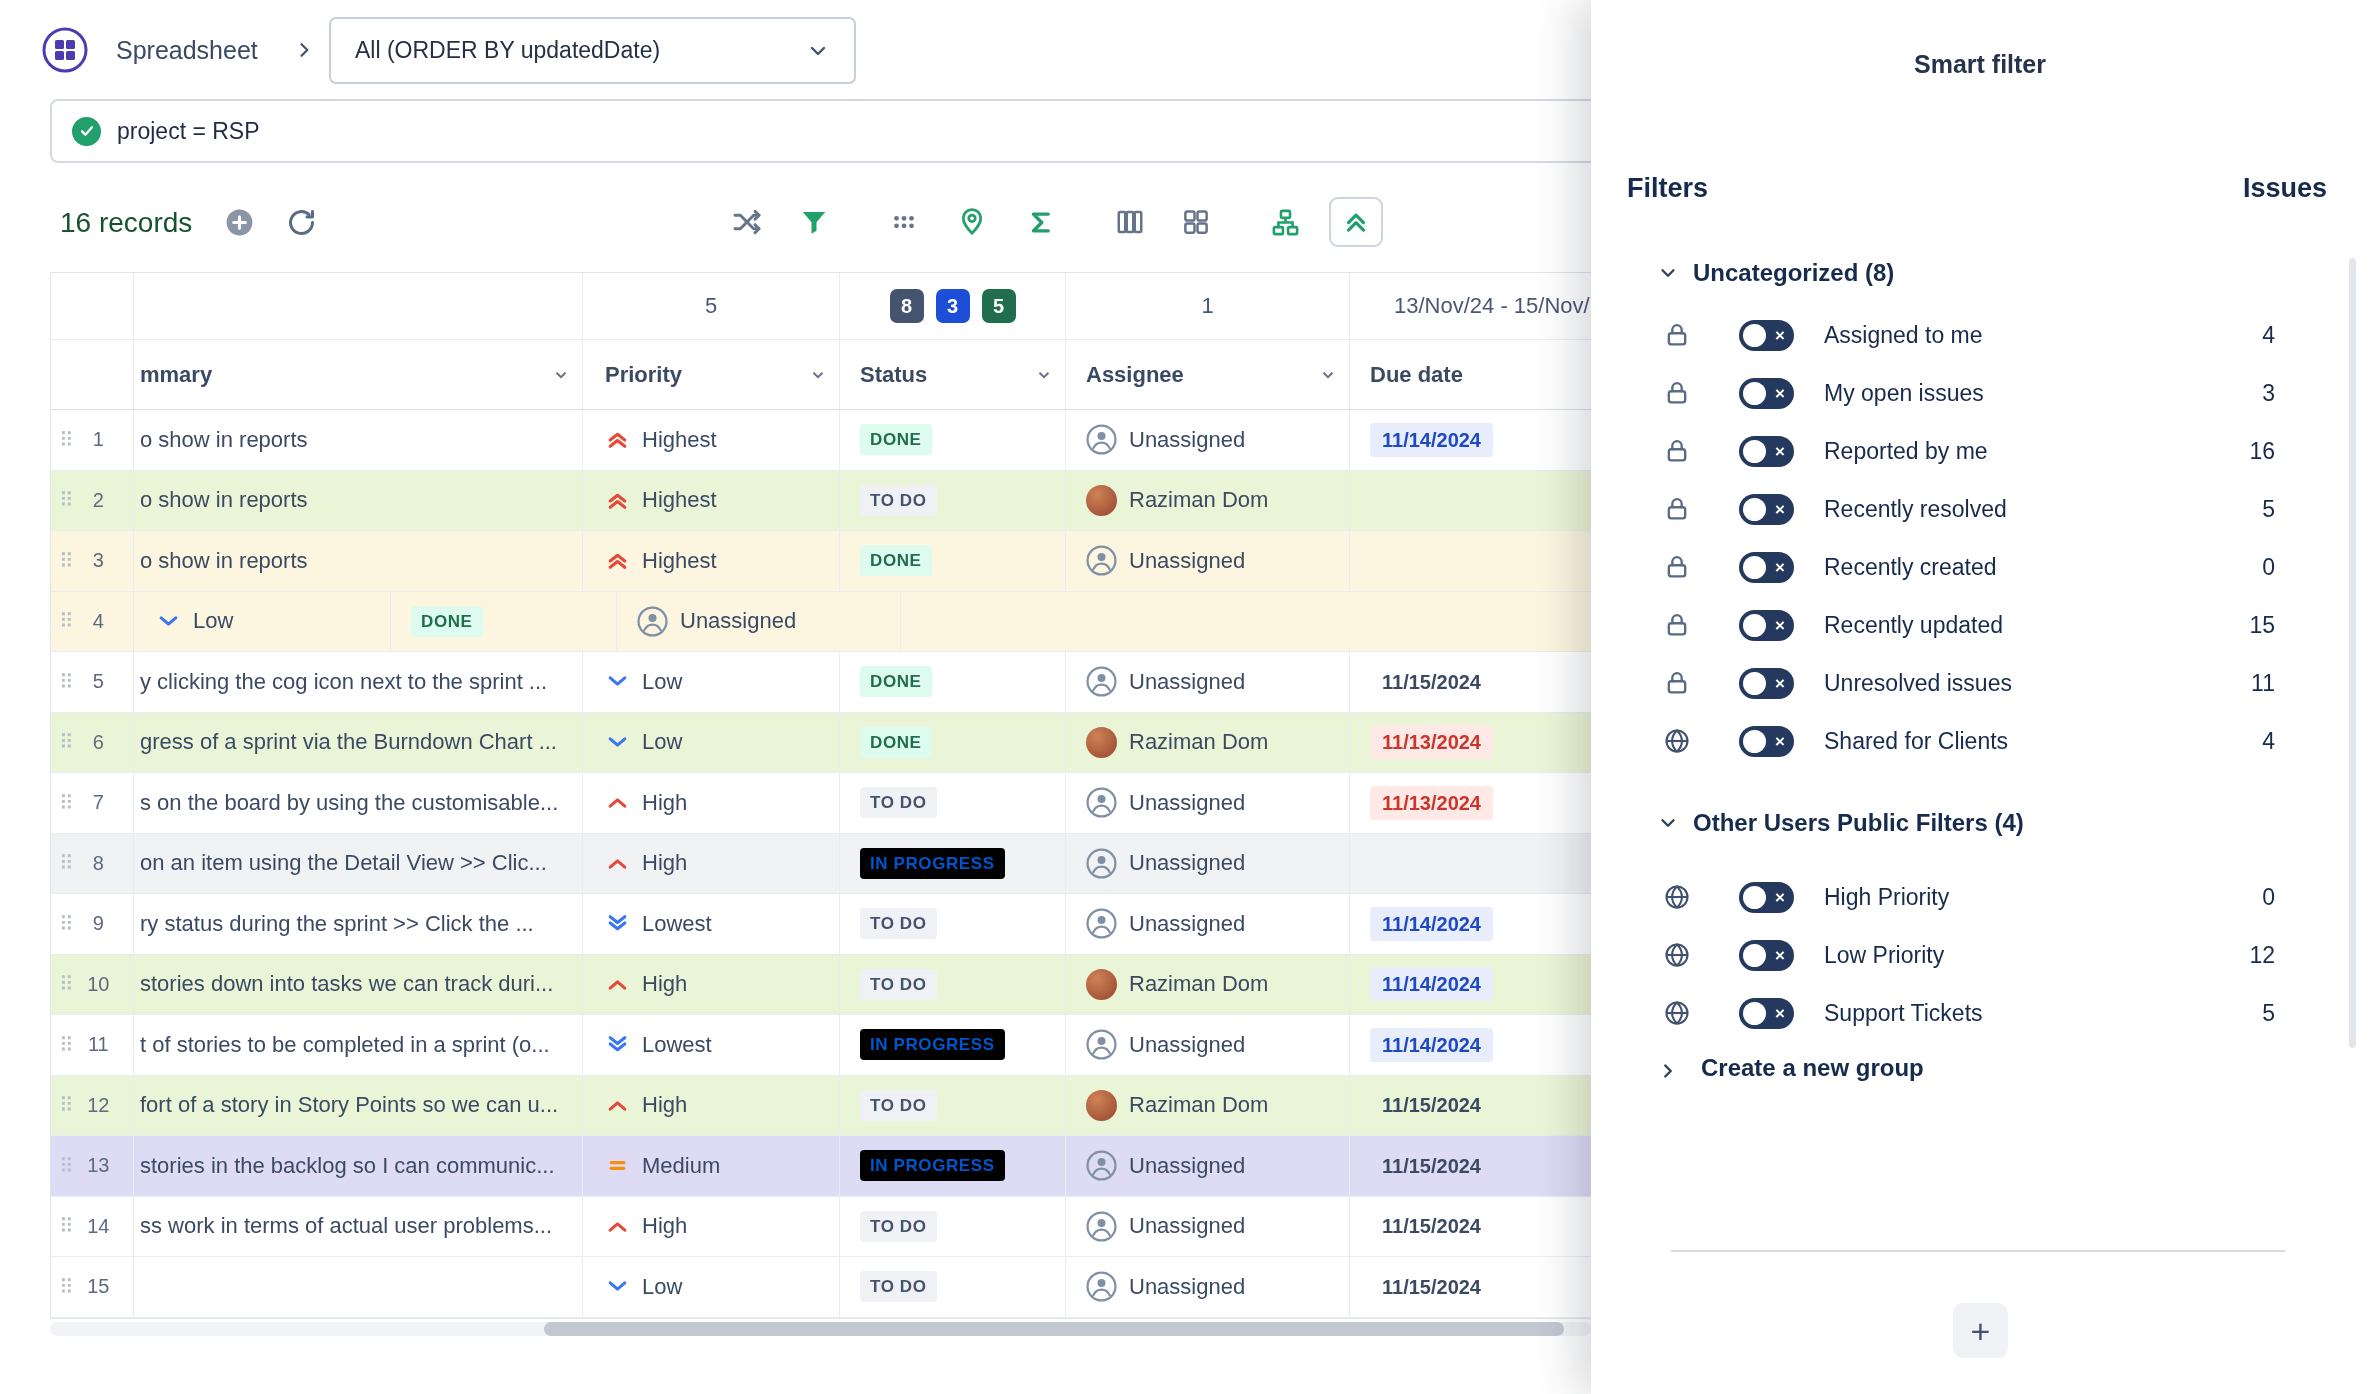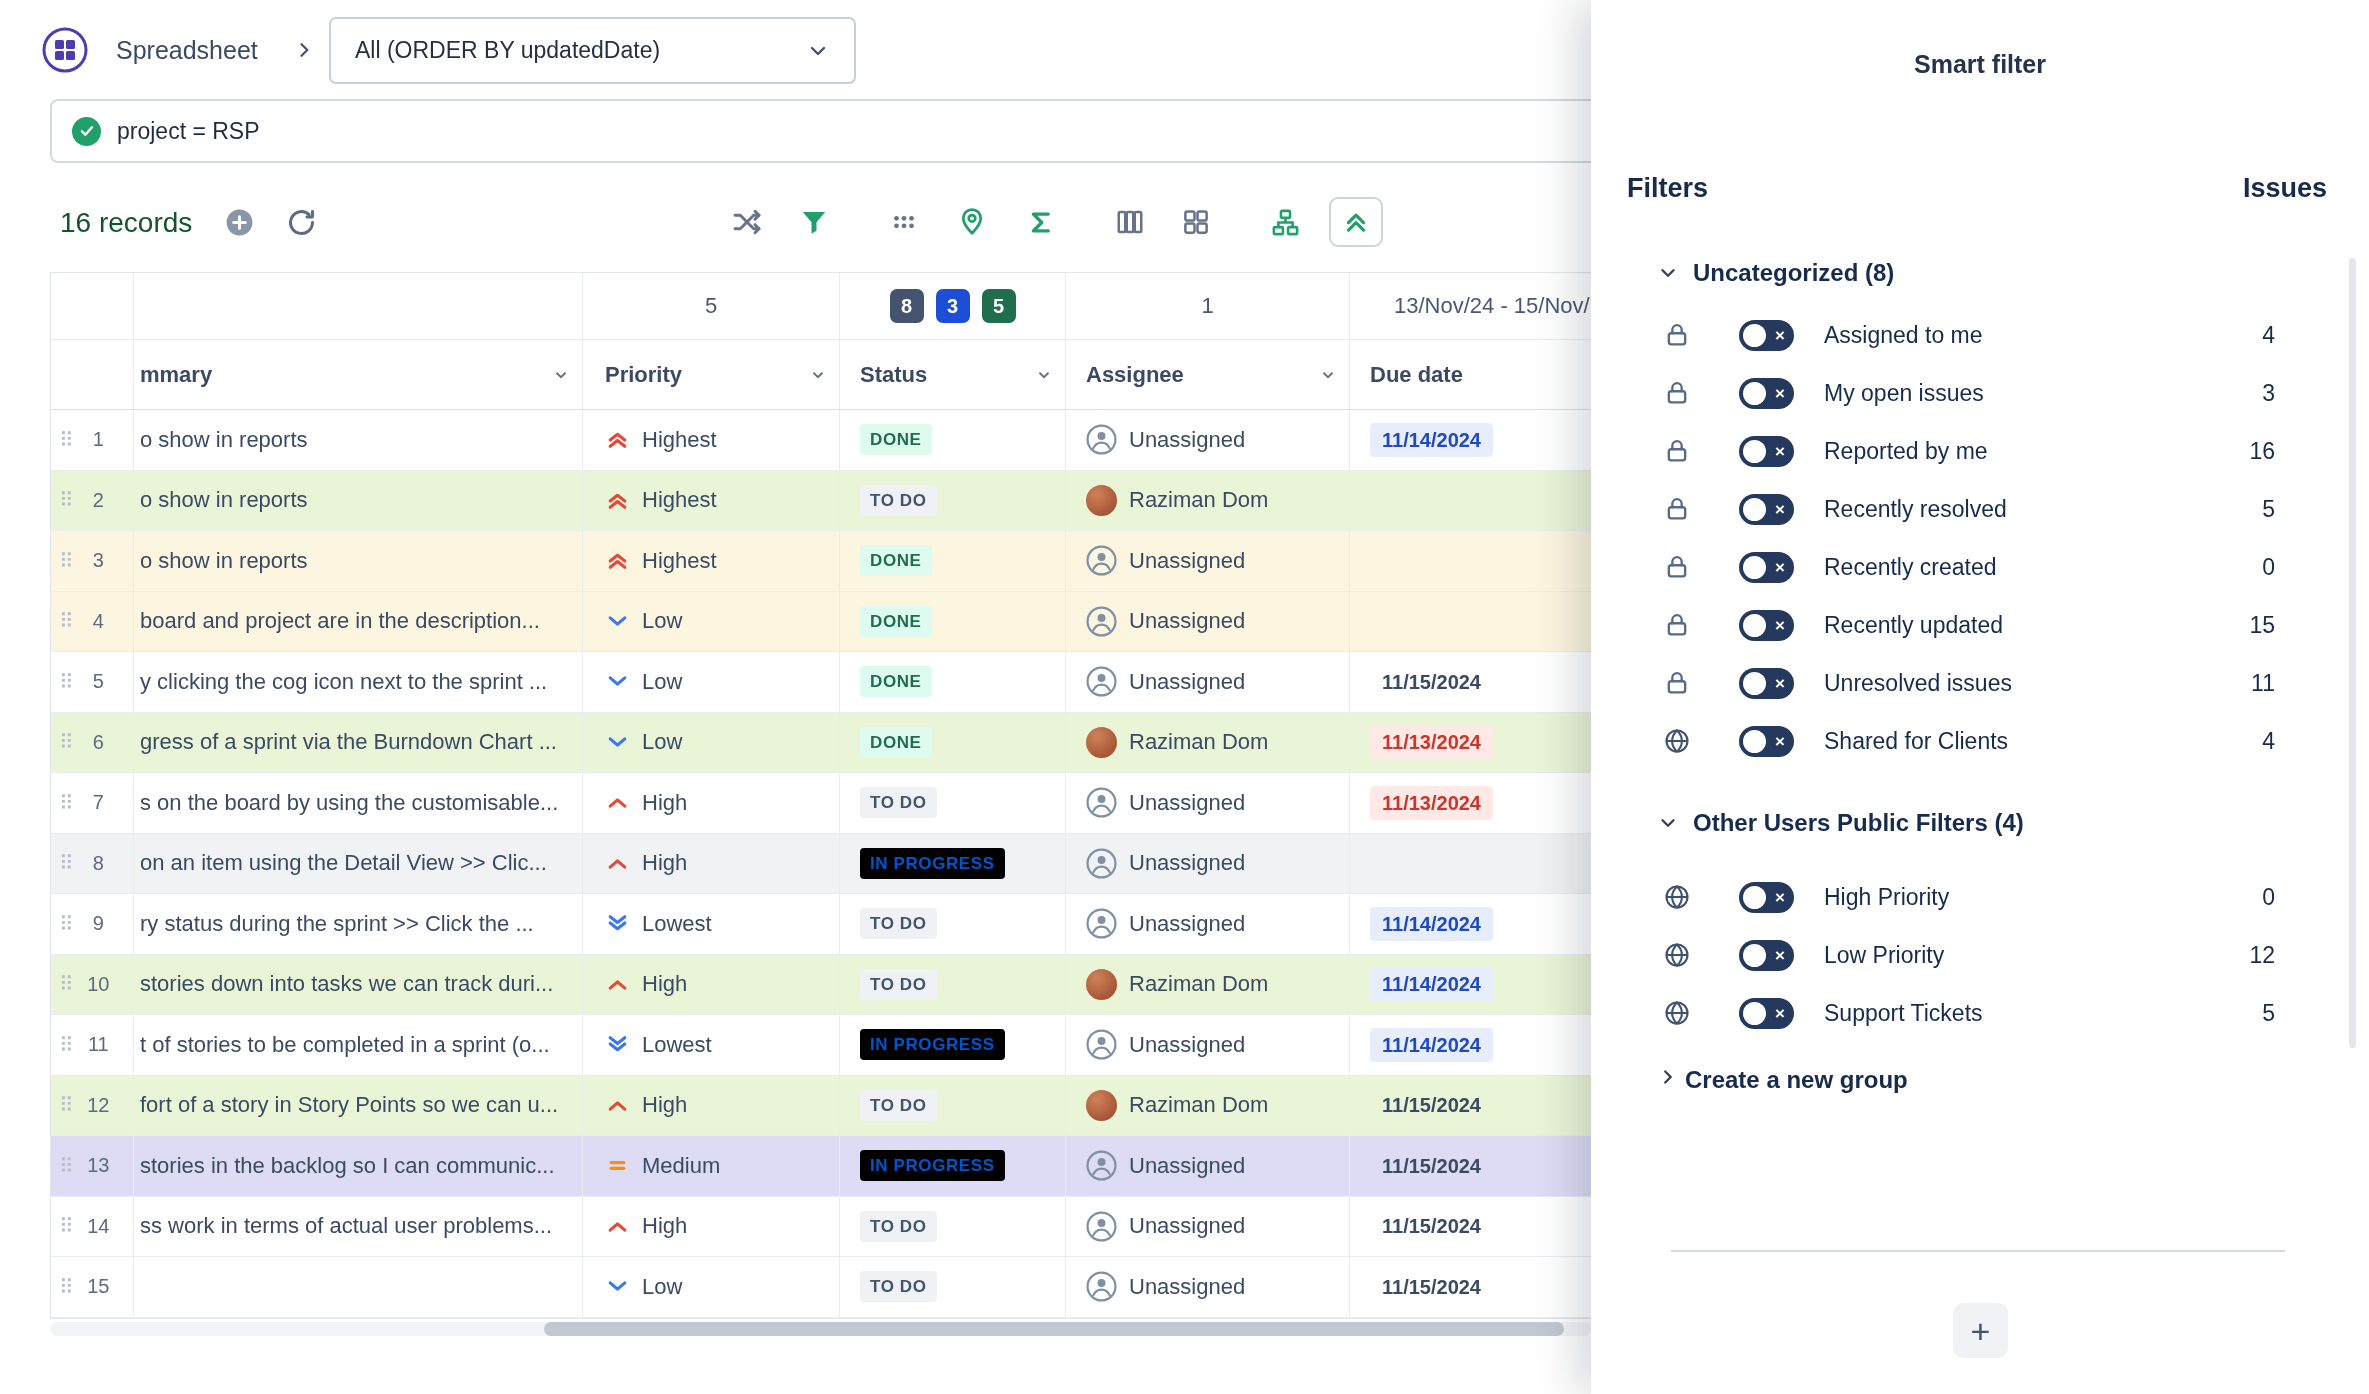"board and project are in" div.cell { html: <div> <span>board and project are in the description...</span> </div> -> none }
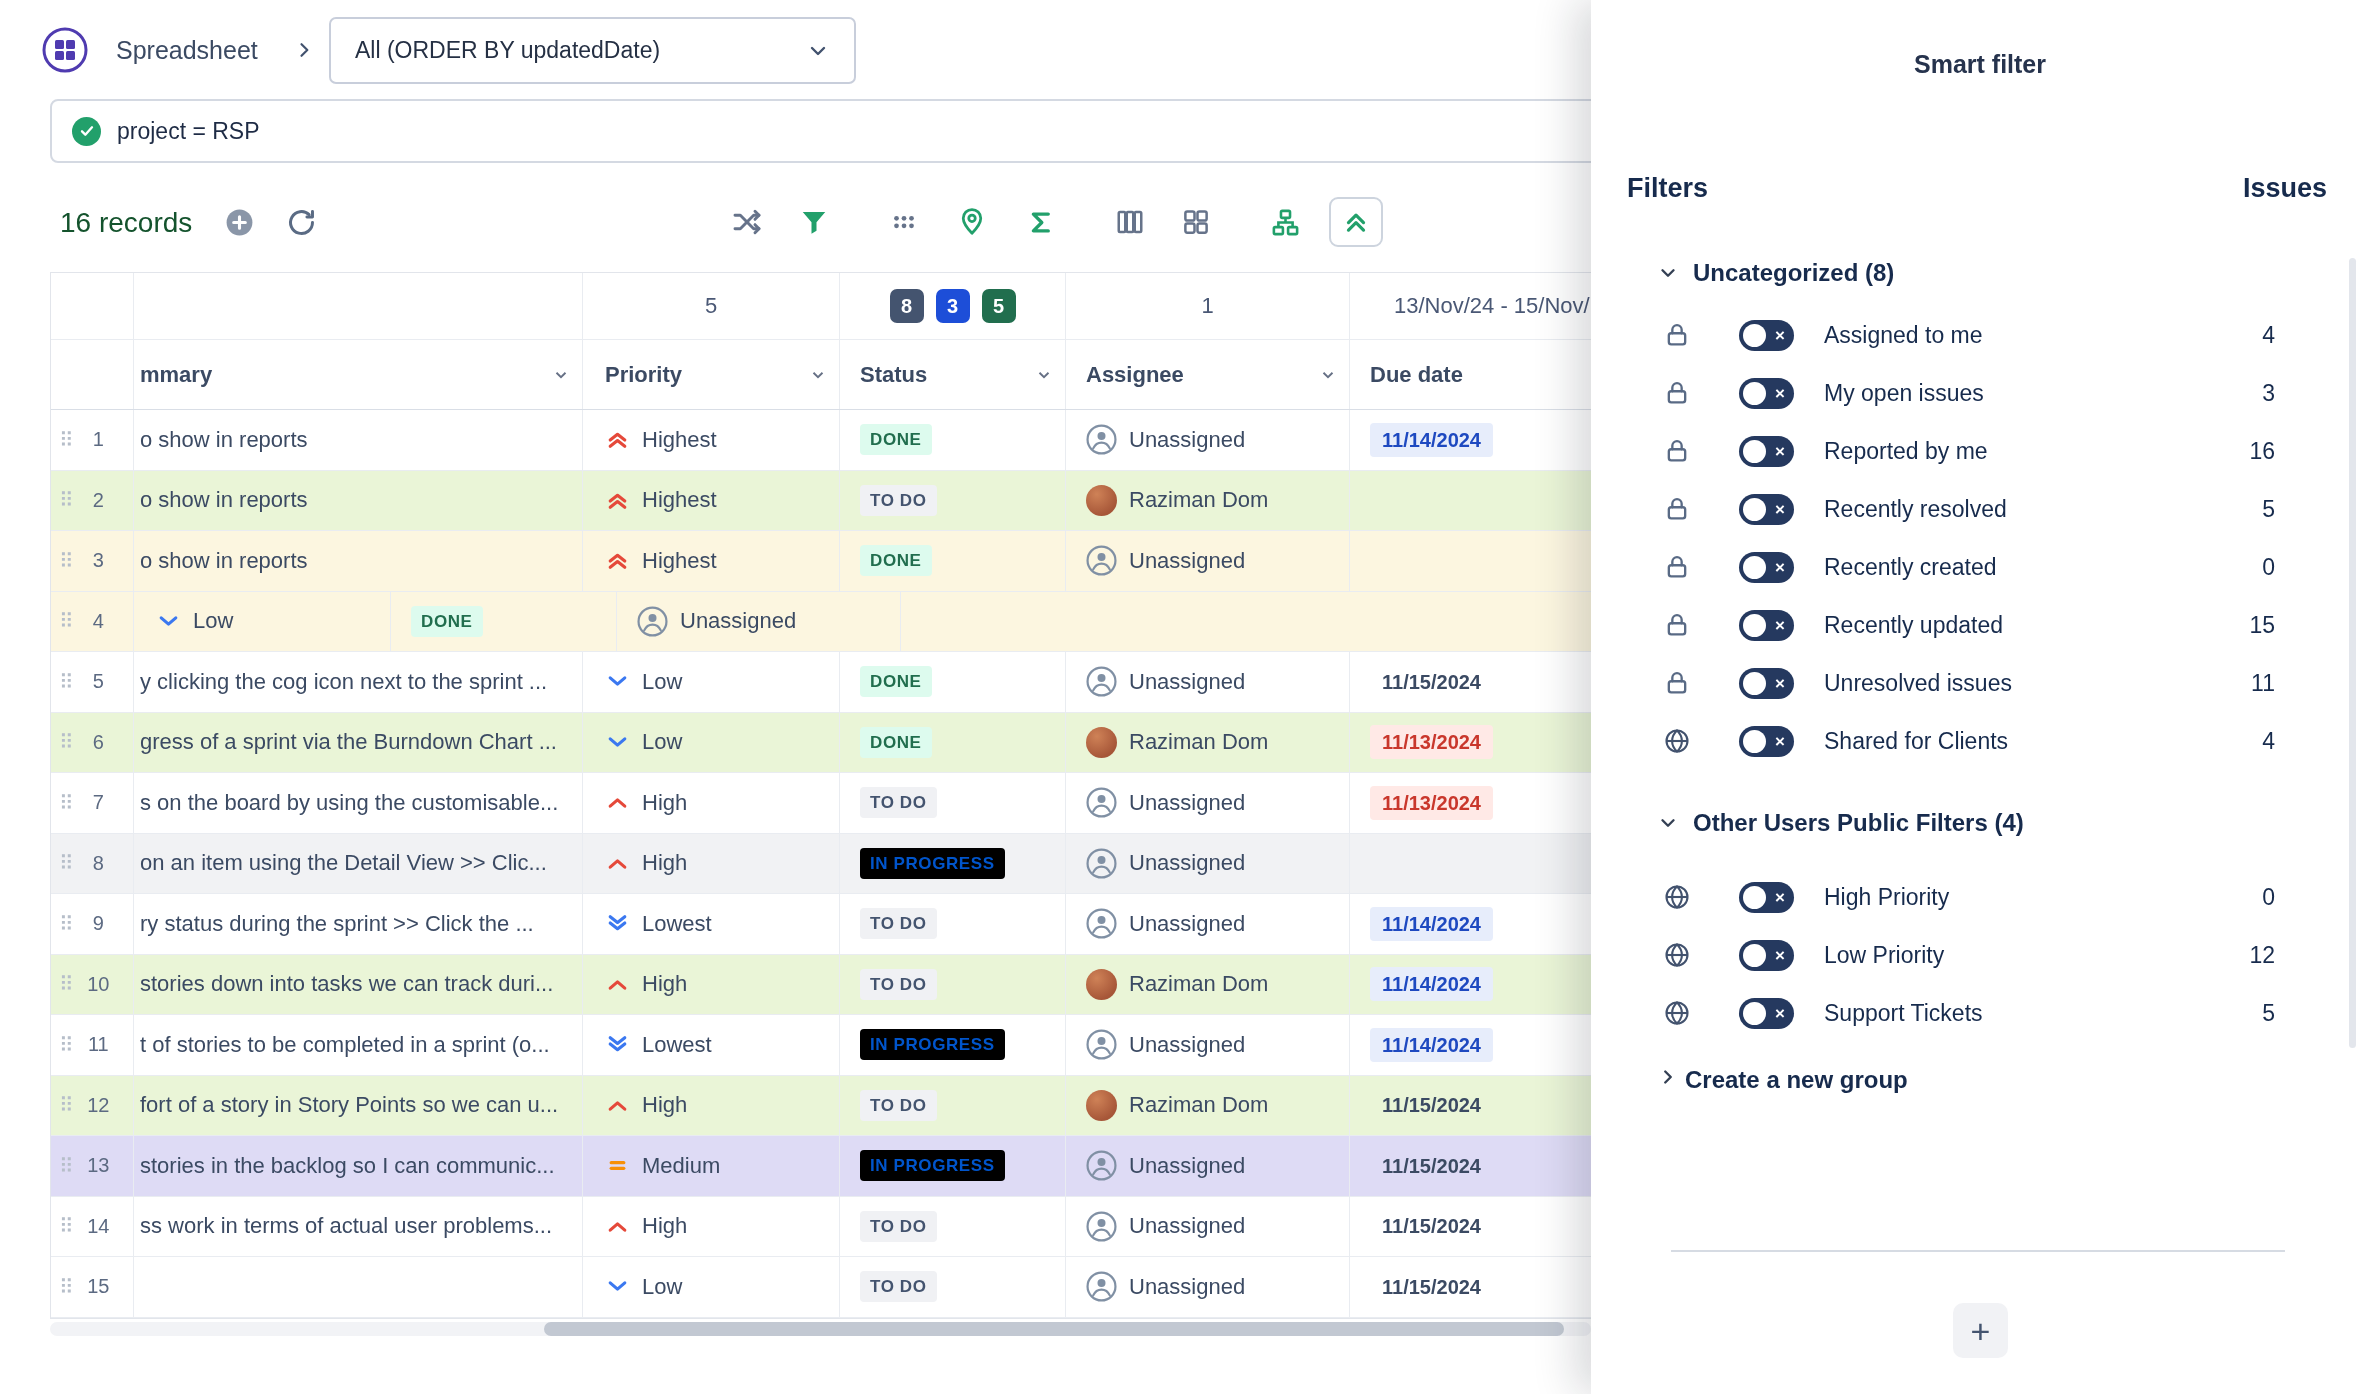"Create a new group" .create-group { align-items: flex-start -> flex-end; gap: 6px -> 22px; margin-top: 24px -> none }
